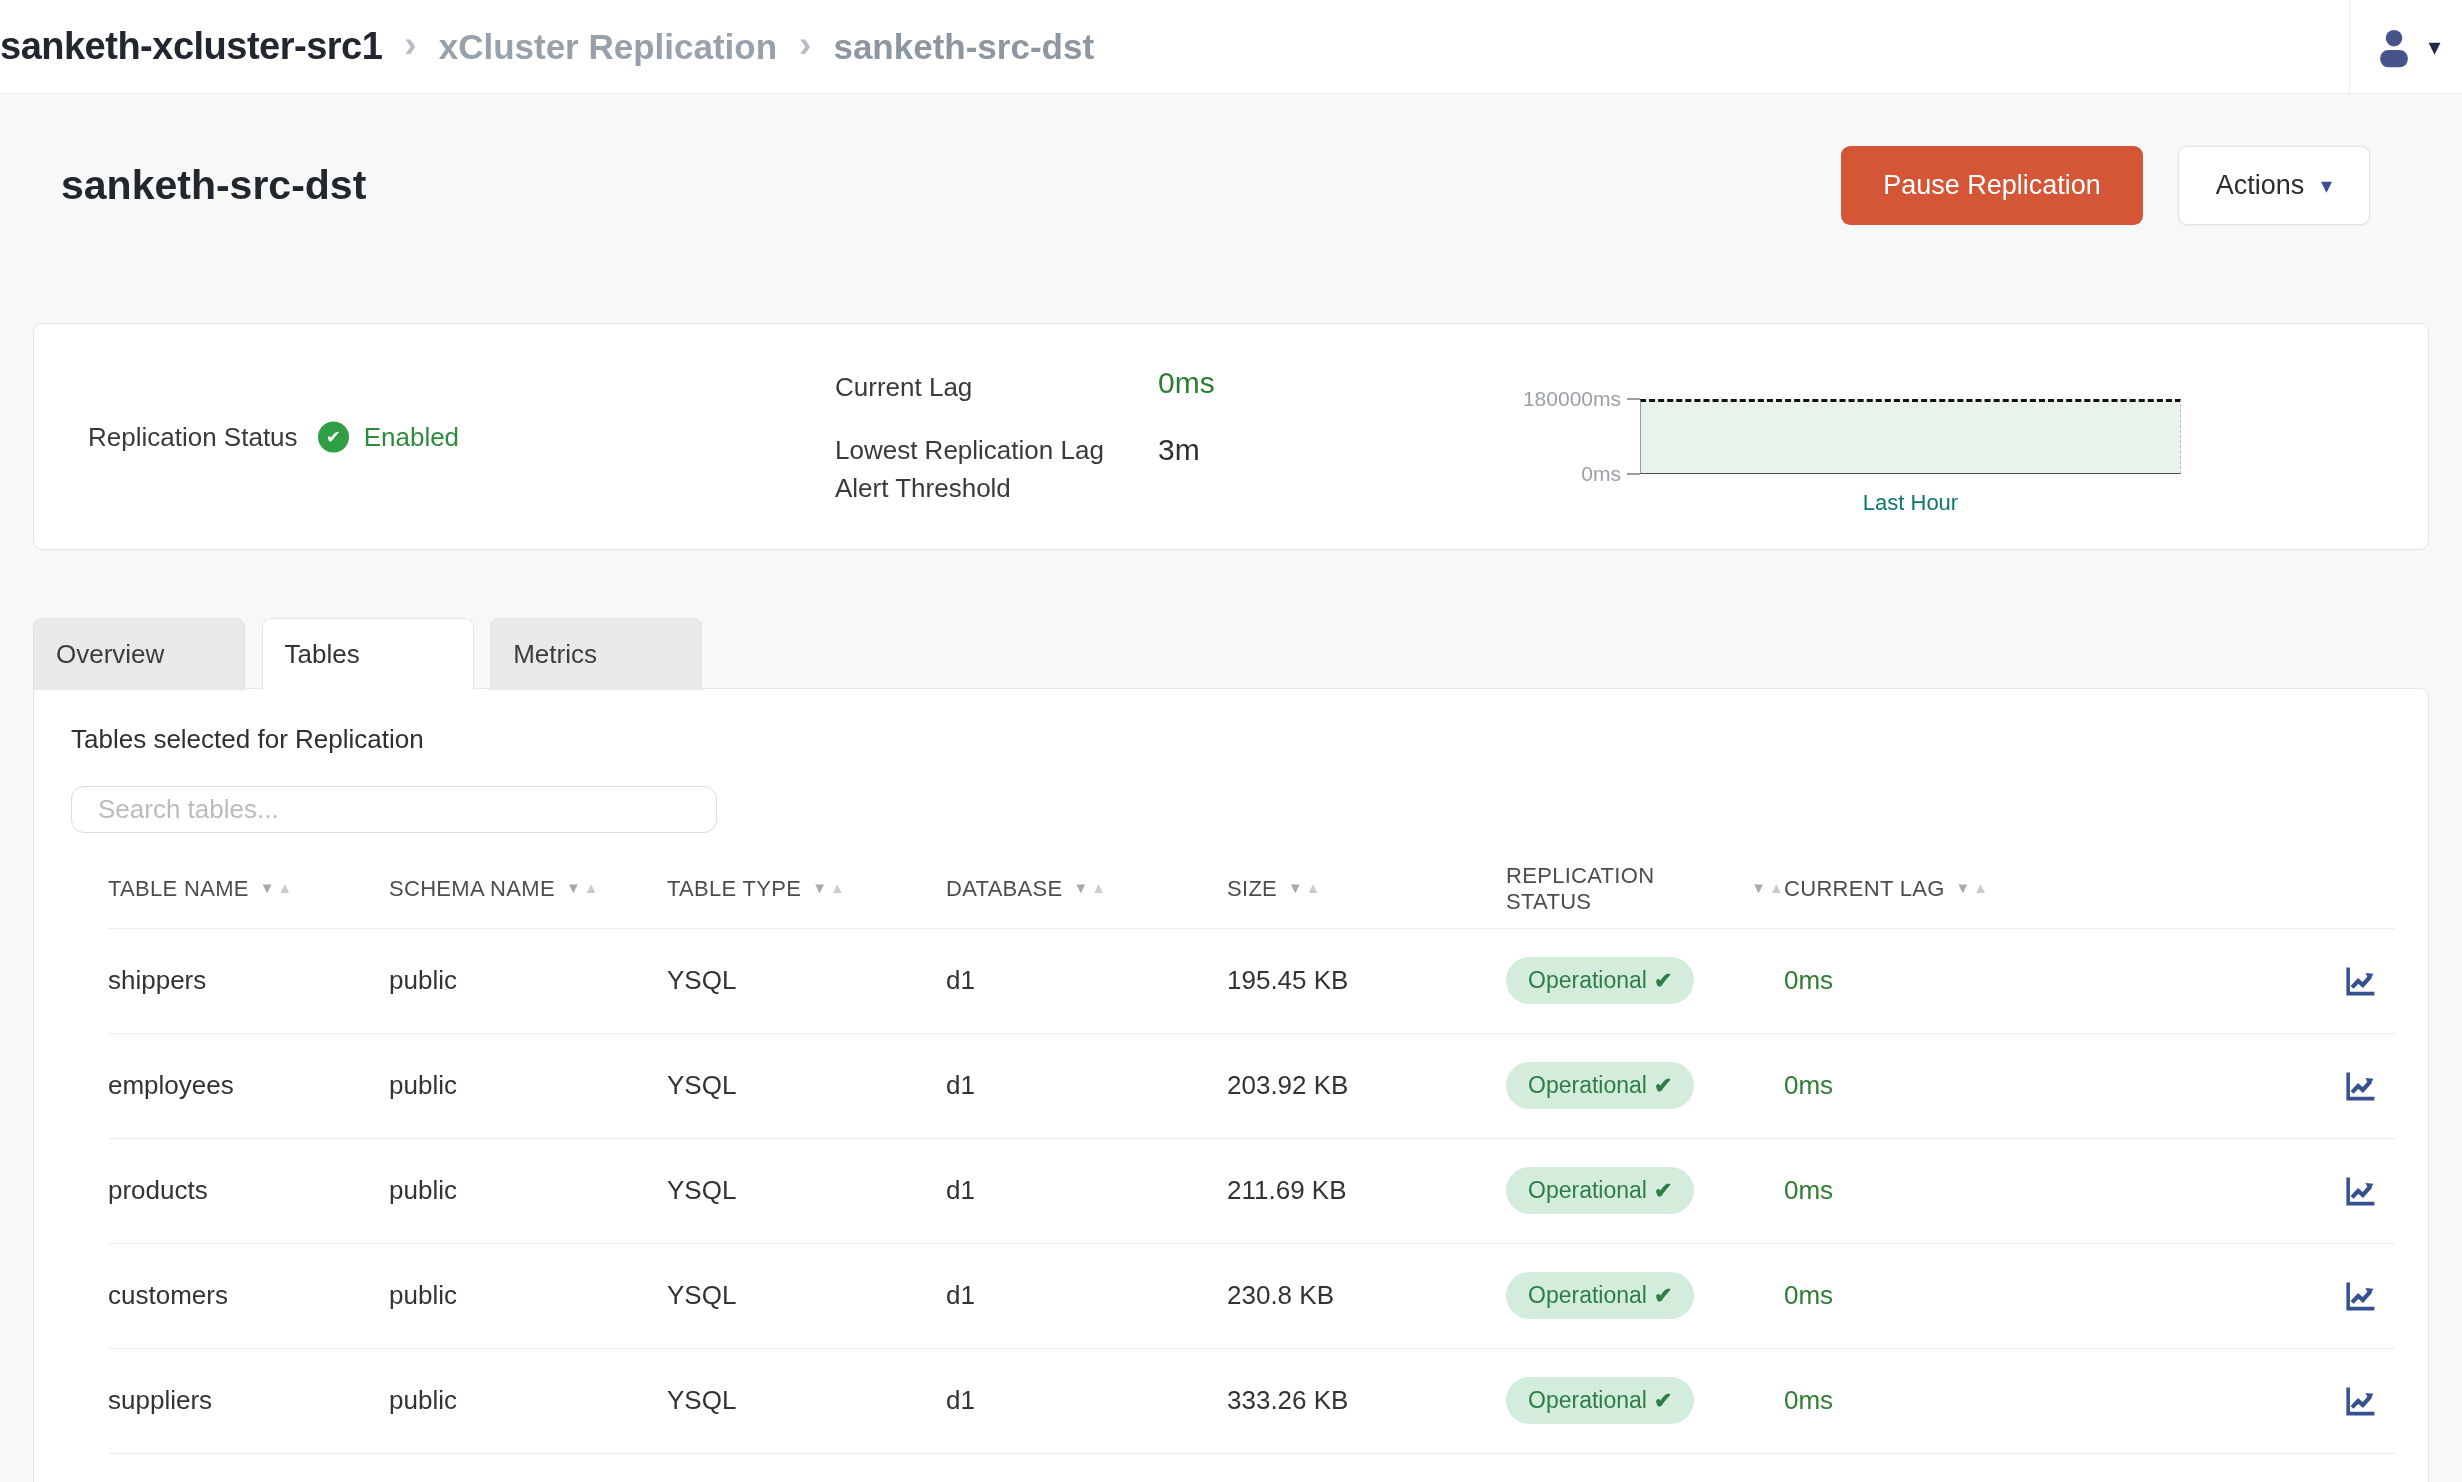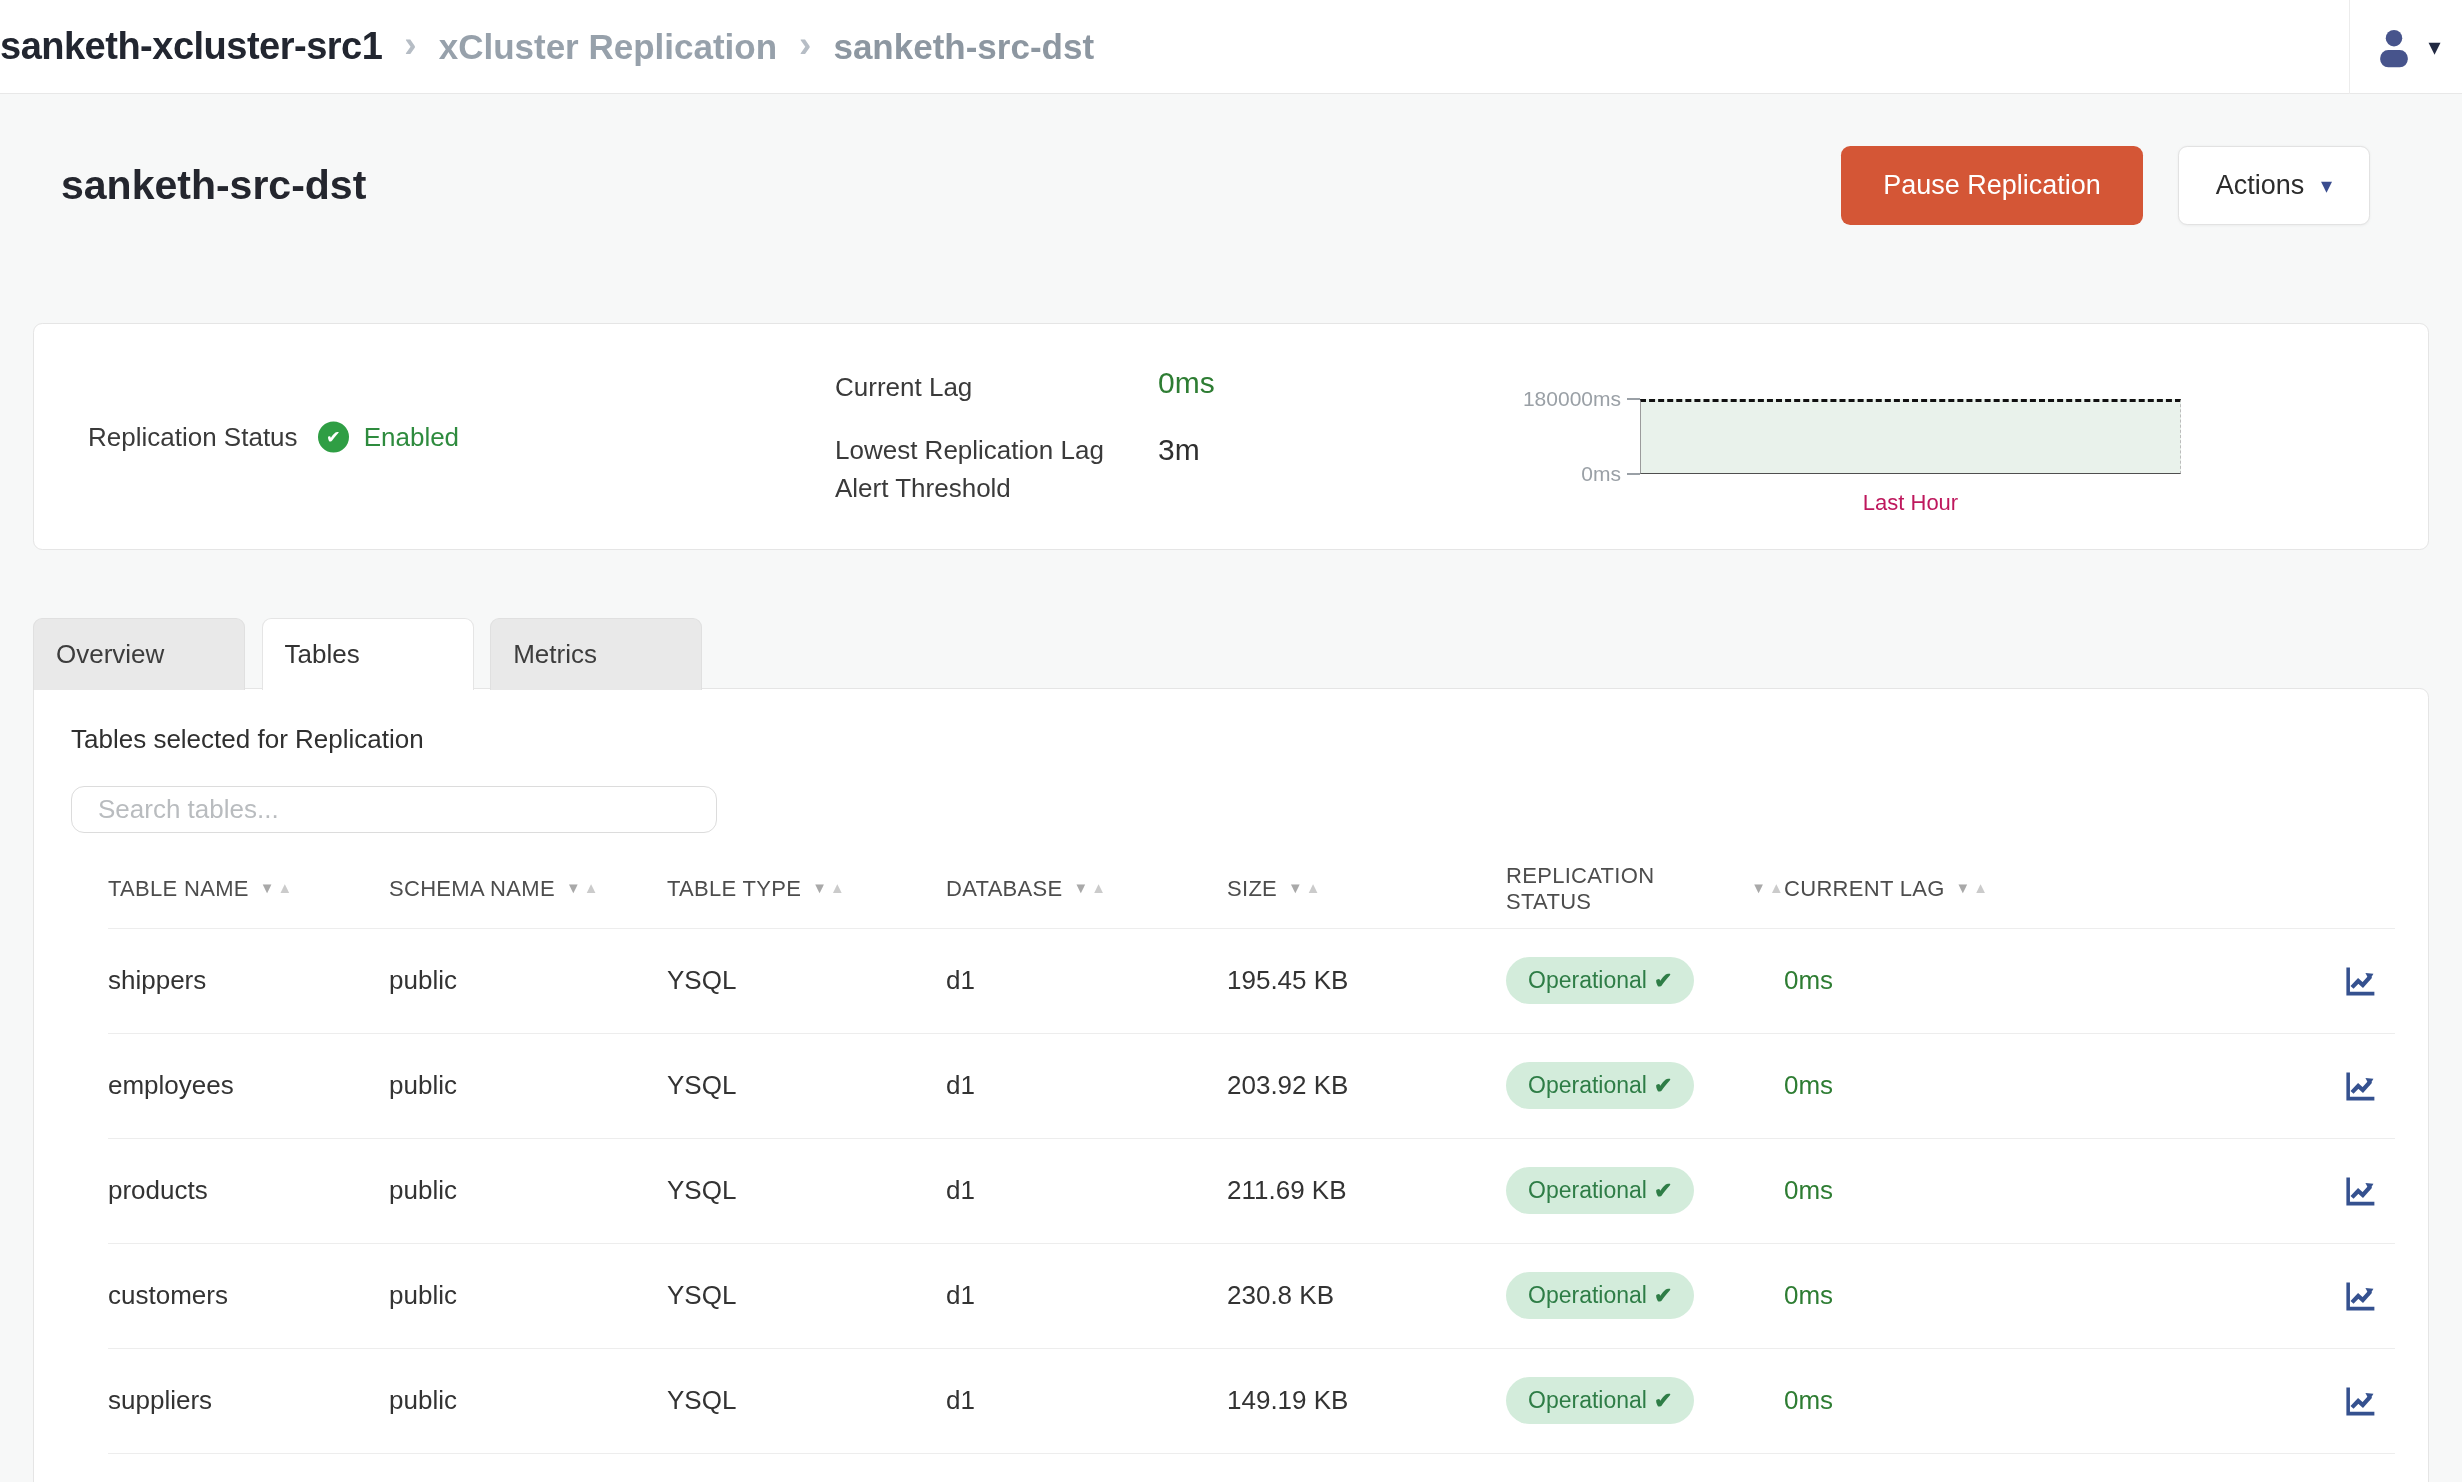"Last Hour" .chart-xlabel { color: #be185d -> #0f766e }
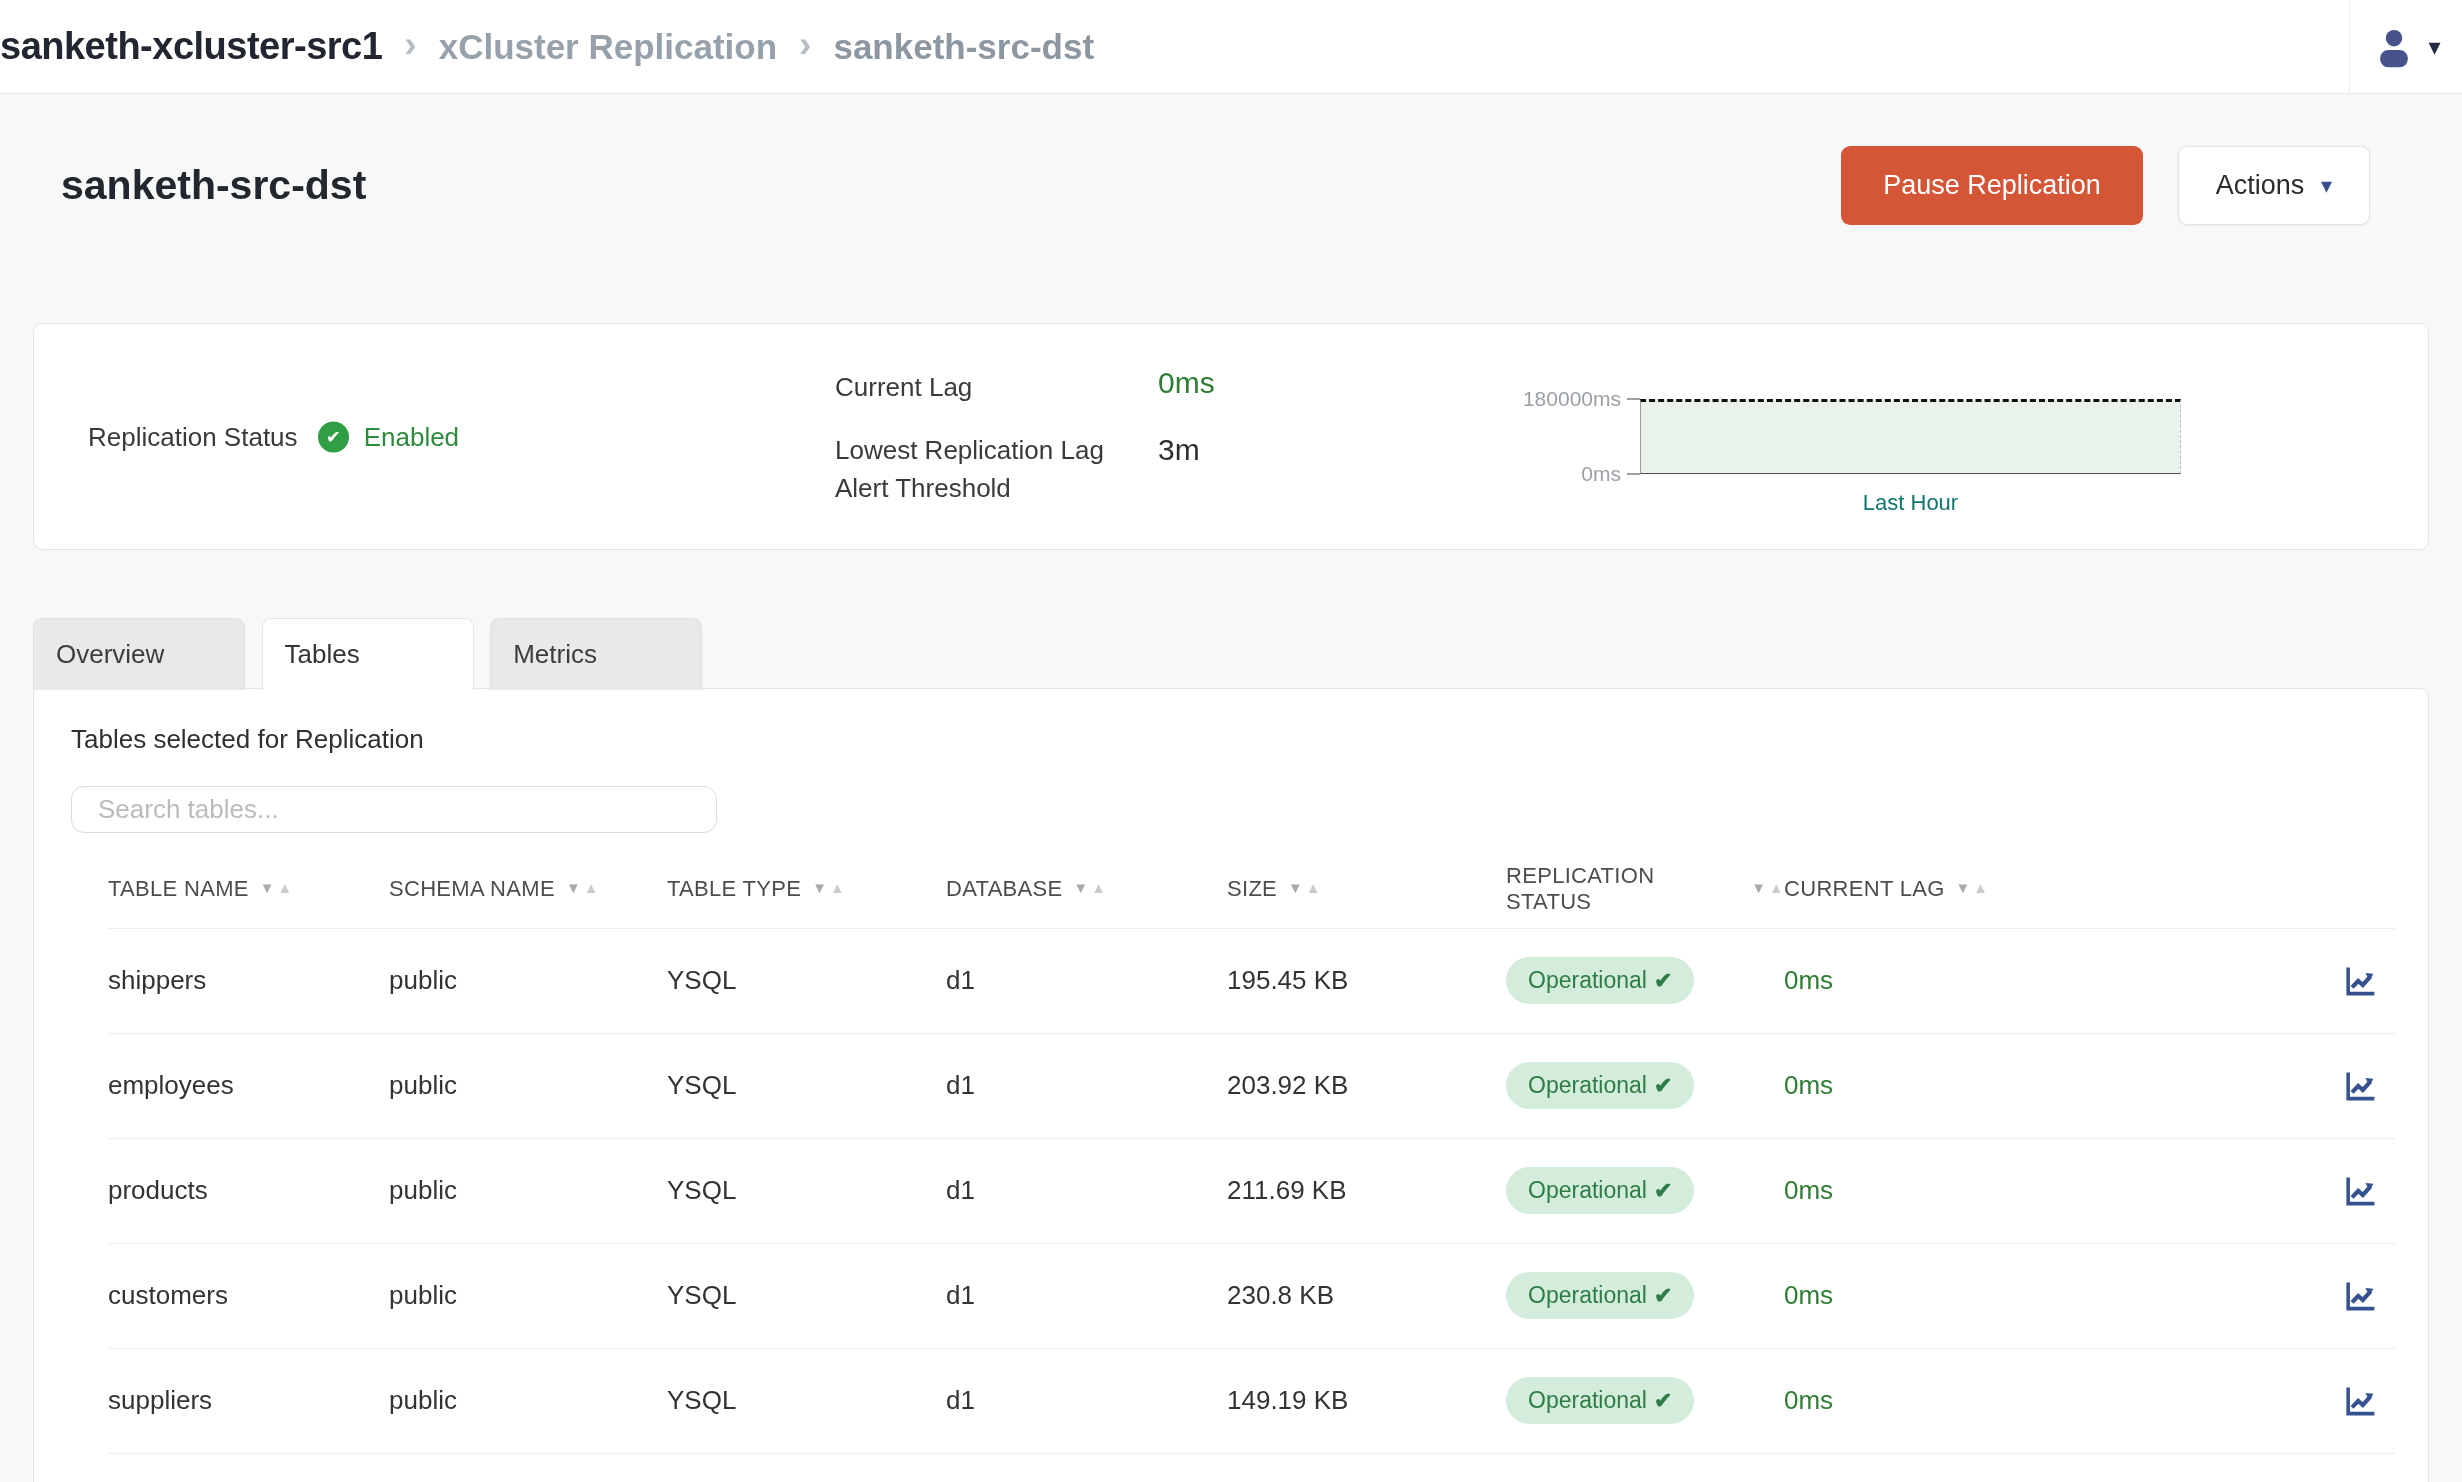"149.19 KB" div { text: 149.19 -> 333.26 }
